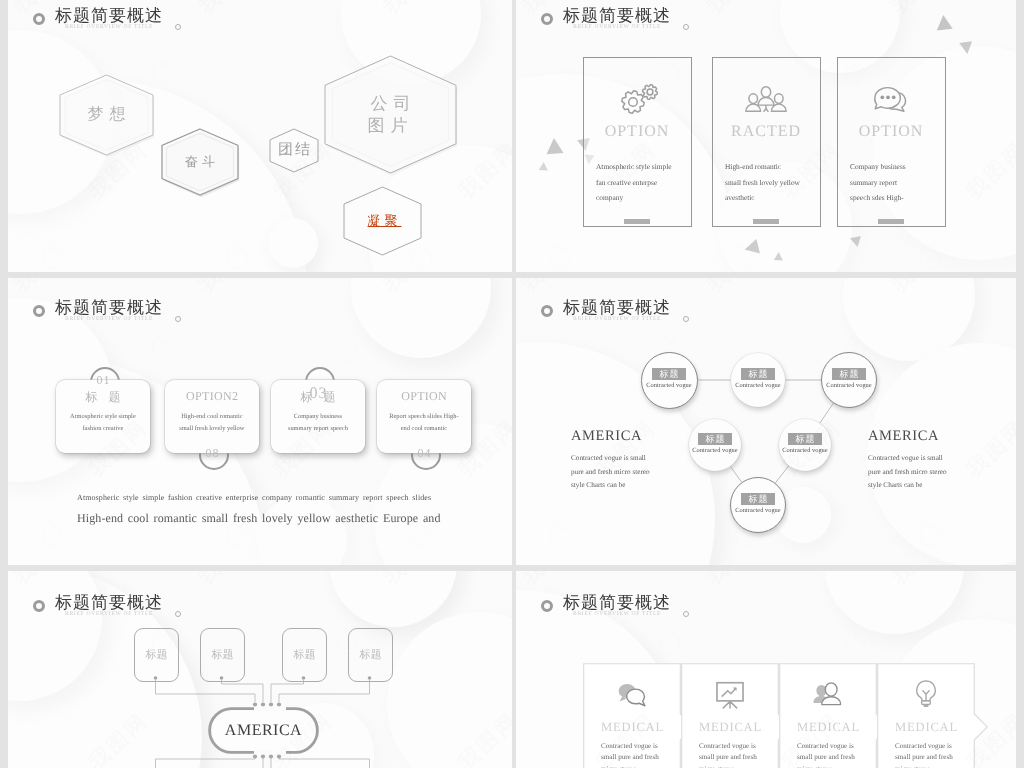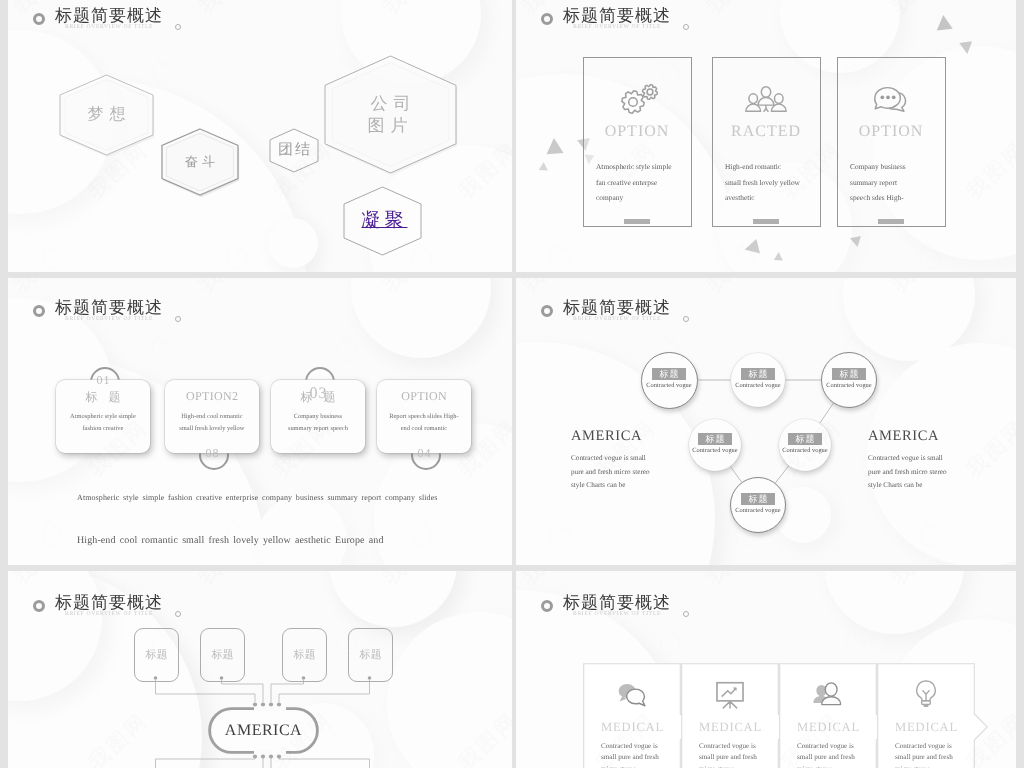"凝聚" div.hextext { color: #4c1d95 -> #c2410c; font-size: 19px -> 13px }
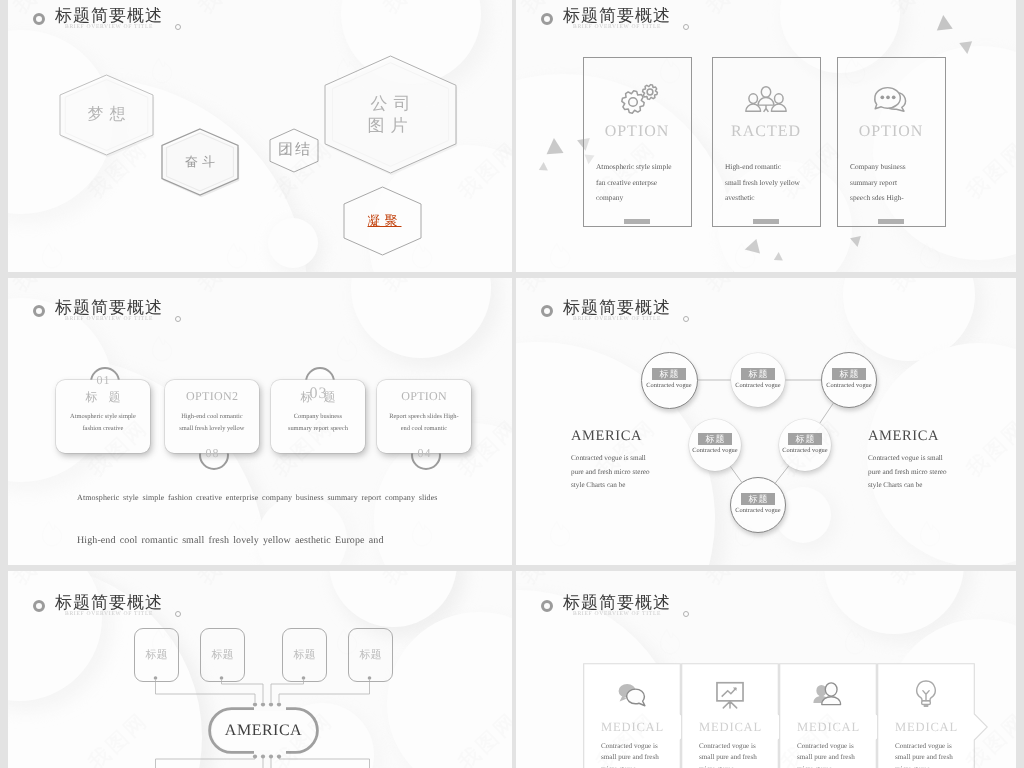"Atmospheric style simple fashion" div.s3foot { text: business summary report company -> romantic summary report speech }
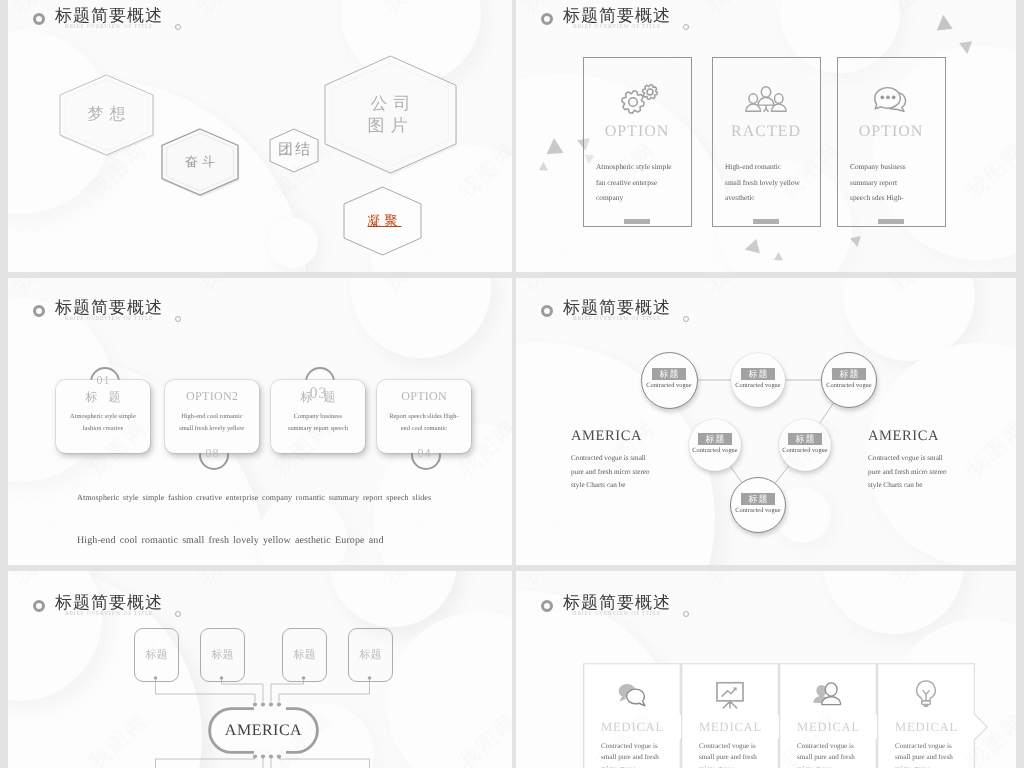"High-end cool romantic small fresh" div.s3foot { font-size: 10px -> 12px; margin-top: 24px -> none }
